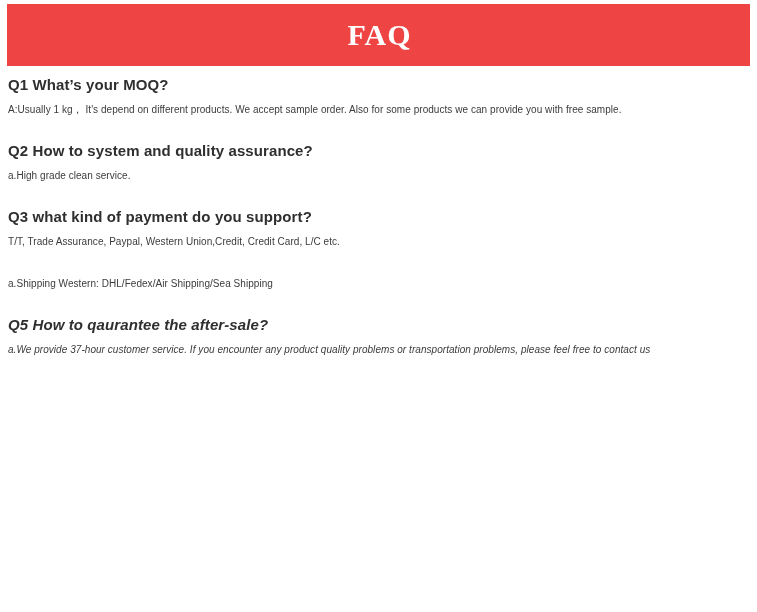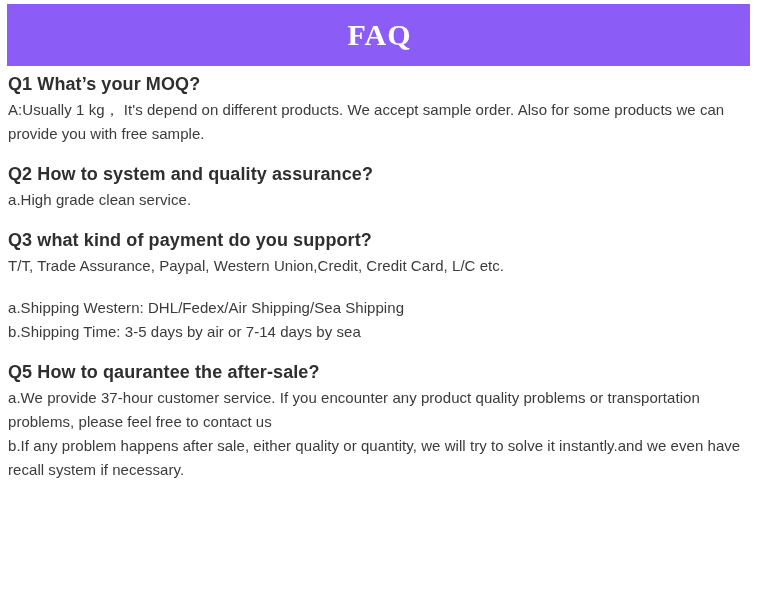"FAQ" .faq-banner { background: #8b5cf6 -> #ef4444 }
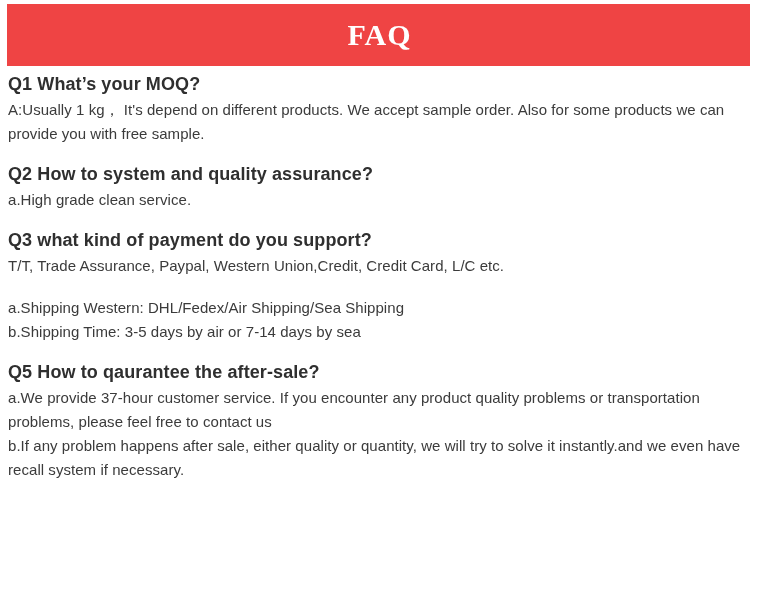"Q1 What’s your MOQ?" .faq-question { font-size: 18px -> 15px }
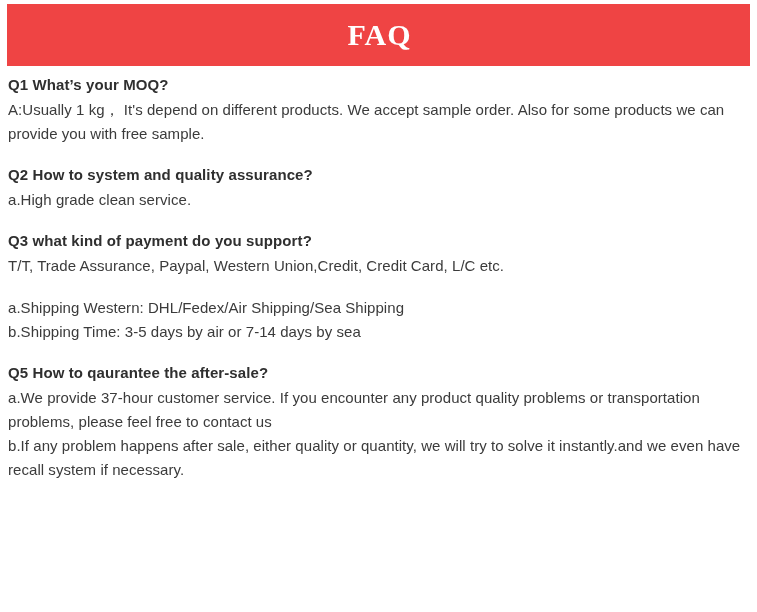"A:Usually 1 kg， It's depend" .faq-answer-line { font-size: 15px -> 10px }
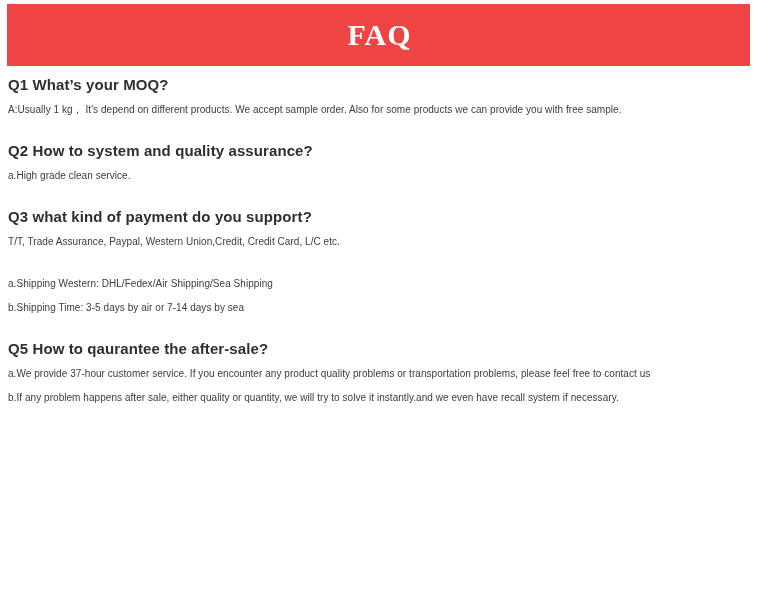"b.Shipping Time: 3-5 days by" p.faq-answer-line { html: <p>b.Shipping Time: 3-5 days by air or 7-14 days by sea</p> -> none }
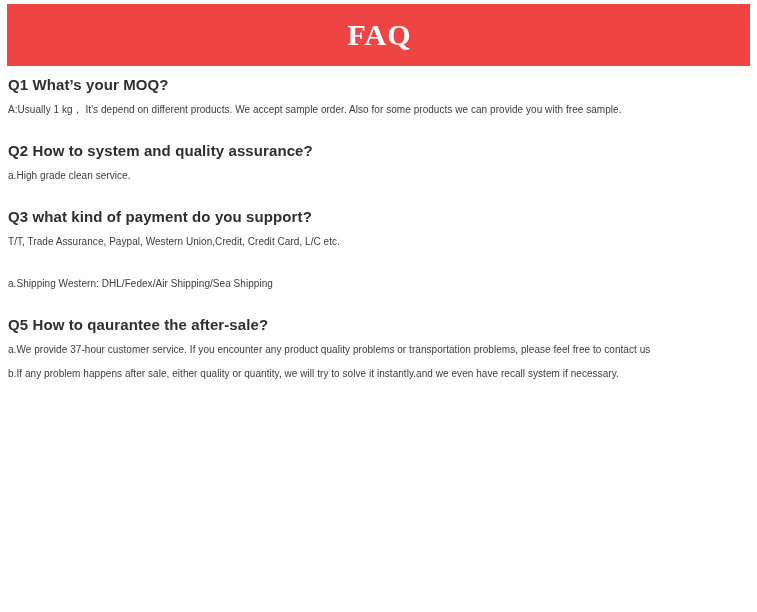"Q5 How to qaurantee the" .faq-item:last-child { font-style: none -> italic }
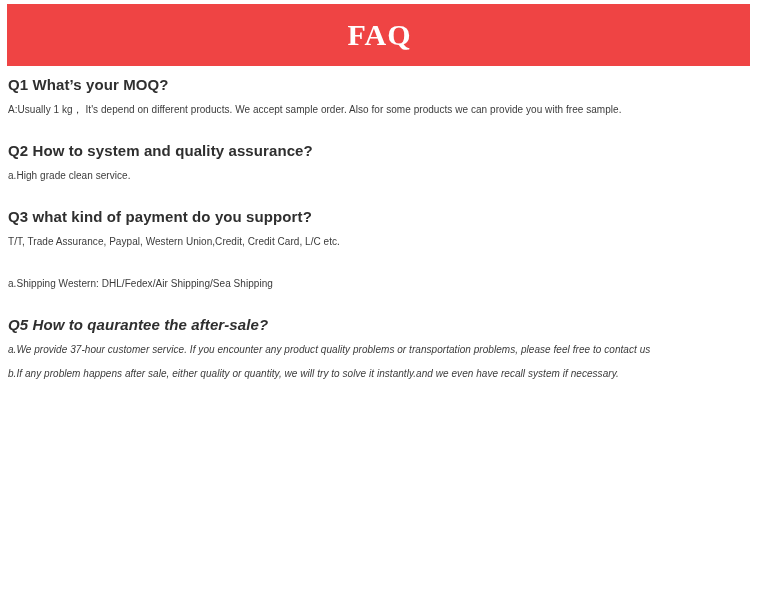"b.If any problem happens after" p.faq-answer-line { html: <p>b.If any problem happens after sale, either quality or quantity, we will try to solve it instantly.and we even have recall system if necessary.</p> -> none }
